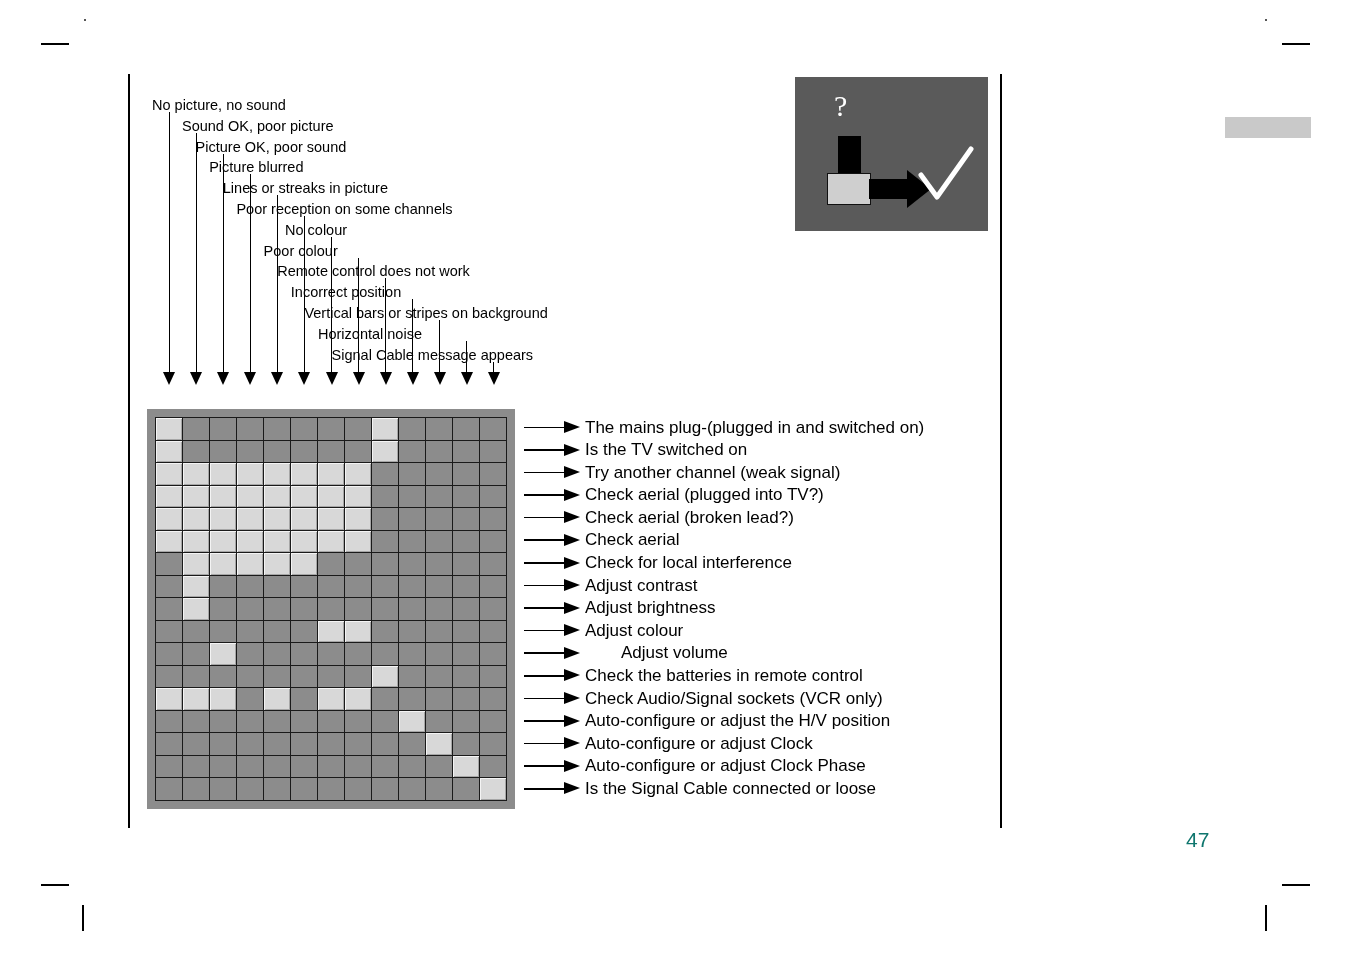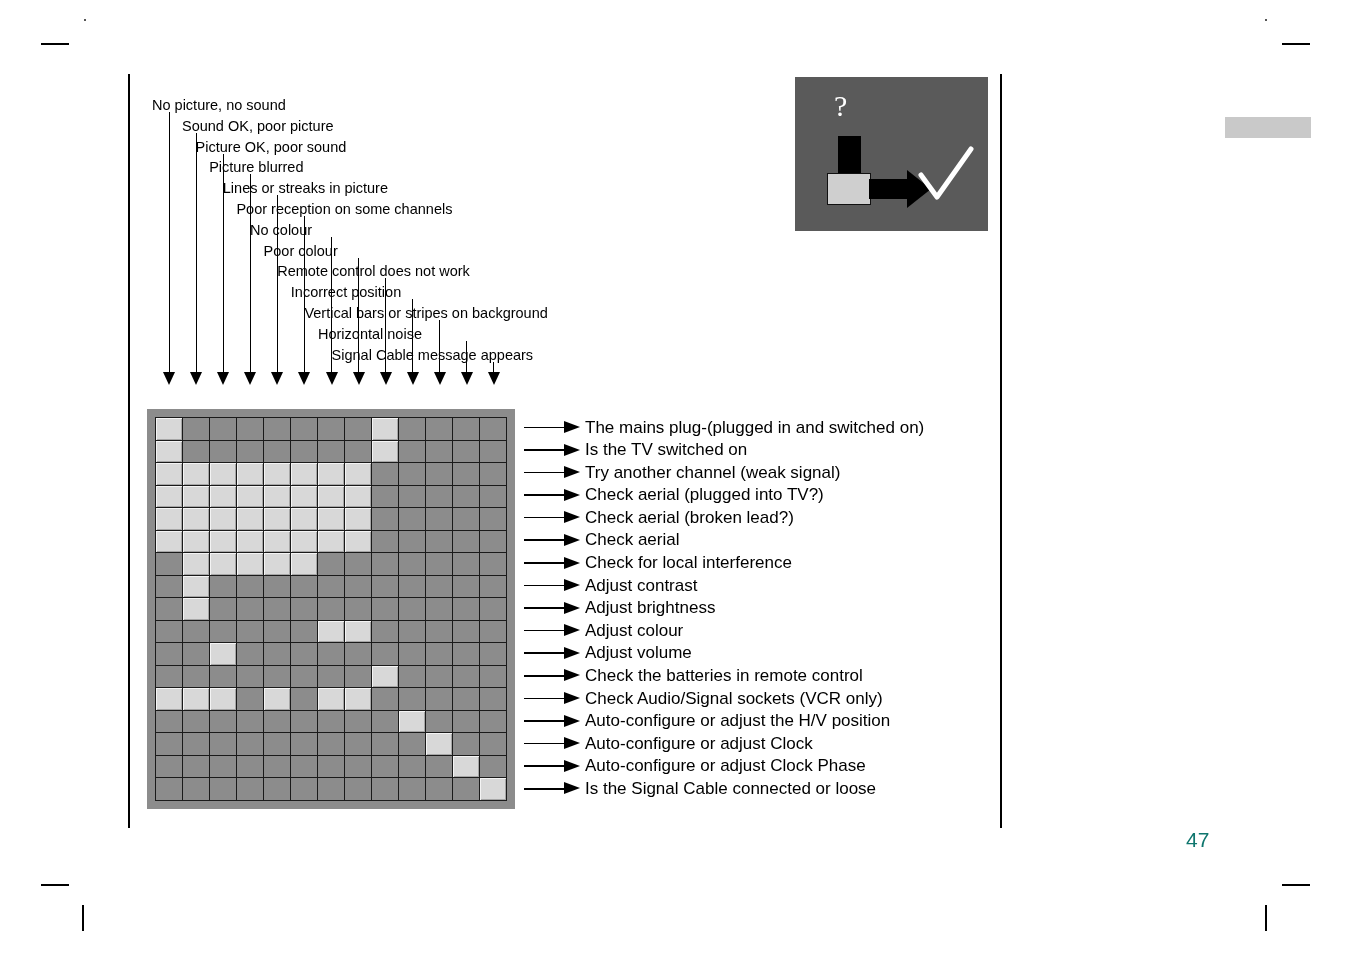"No colour" div.symptom { padding-left: none -> 35px }
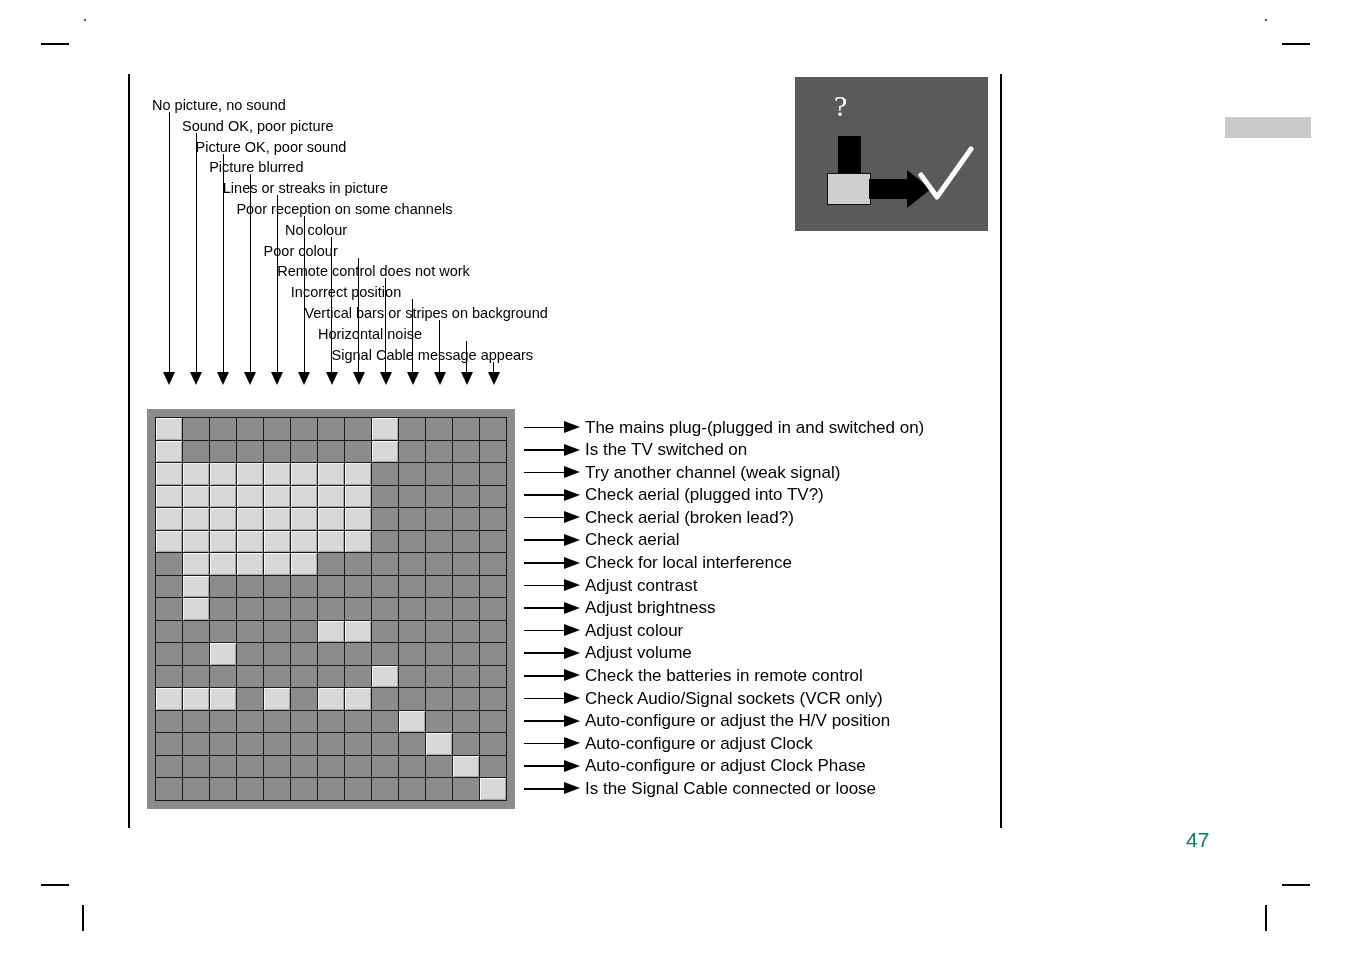"Adjust volume" div.remedy-row { gap: none -> 36px }
